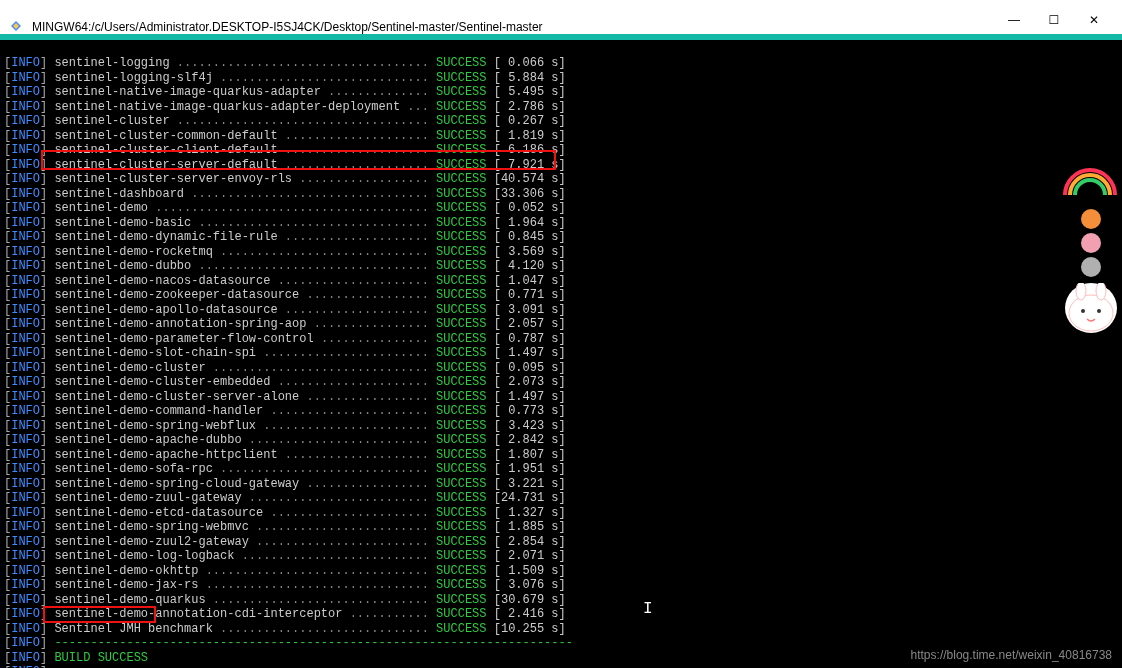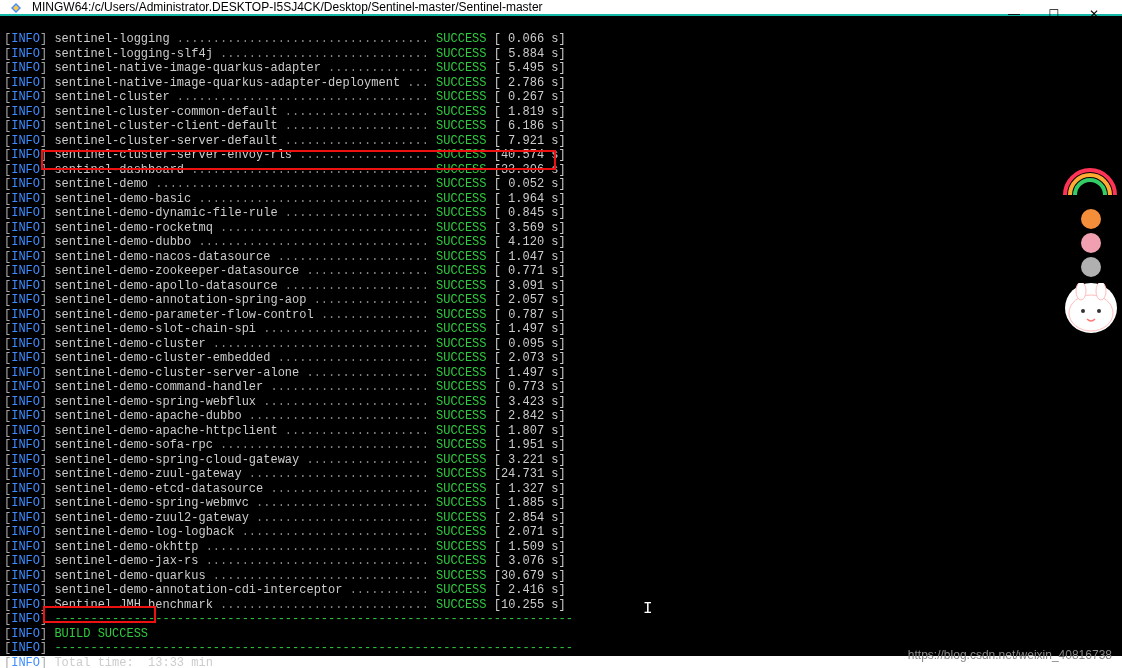"MINGW64:/c/Users/Administrator.DESKTOP-I" .titlebar { align-items: flex-start -> flex-end; border-bottom: 2px solid #14b8a6 -> 6px solid #14b8a6; height: 16px -> 40px }
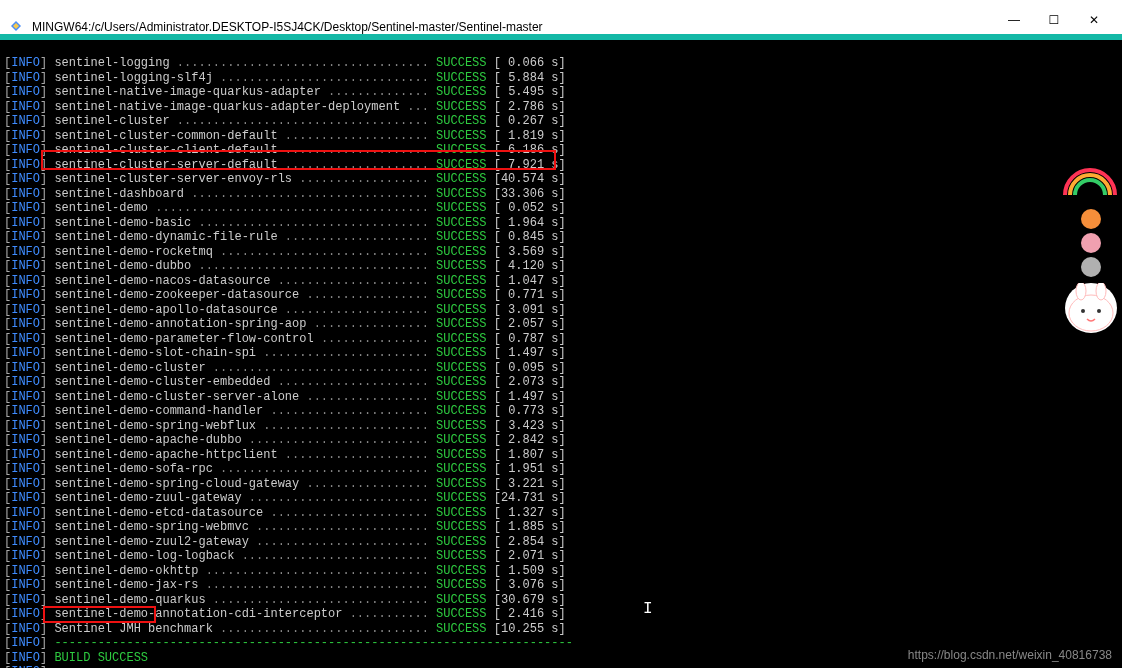"https://blog.csdn.net/weixin_40816738" div.watermark { text: https://blog.csdn.net/weixin -> https://blog.time.net/weixin }
